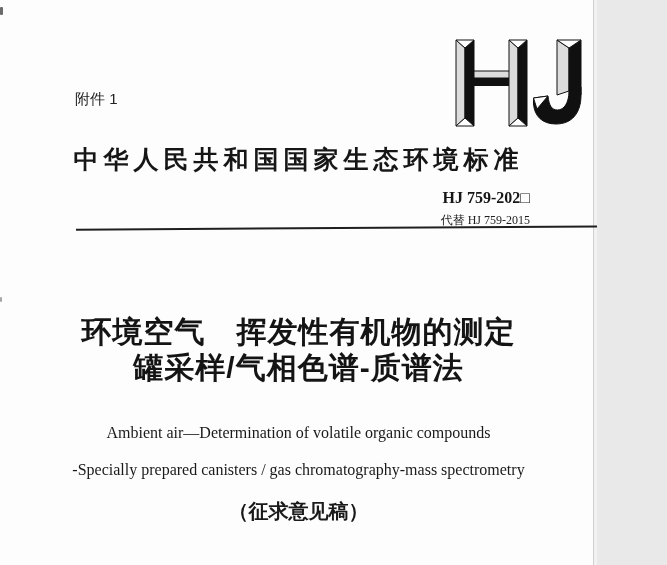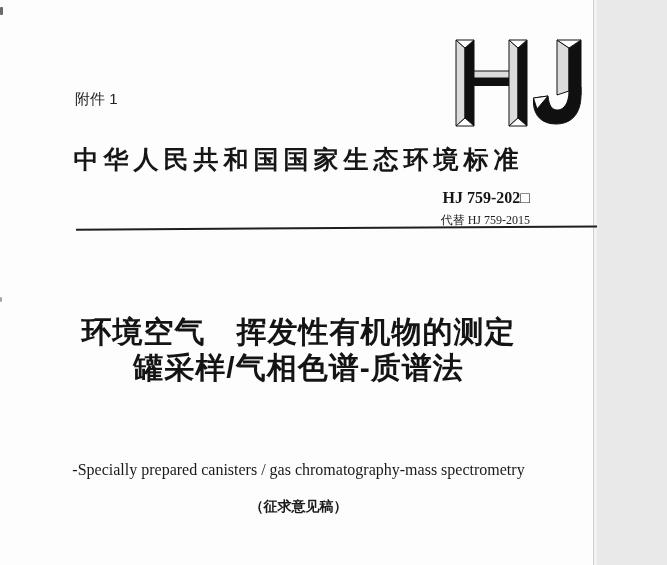"Ambient air—Determination of volatile" div.txt { html: none -> <div>Ambient air—Determination of volatile organic compounds</div> }
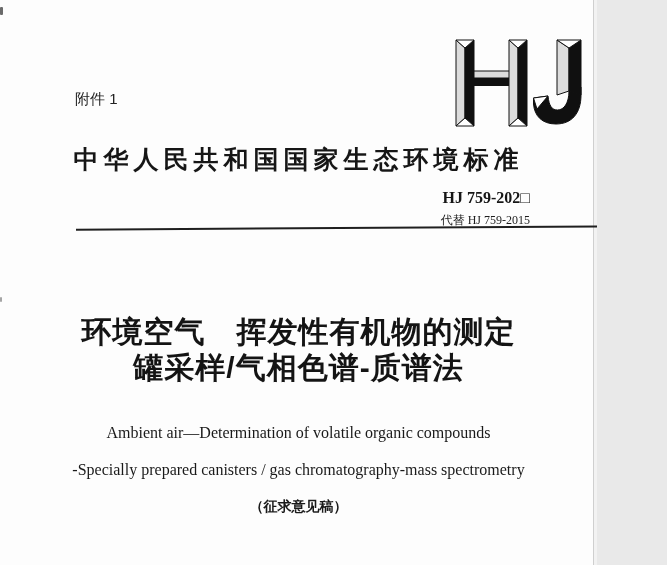"（征求意见稿）" .draft { font-size: 14px -> 20px }
